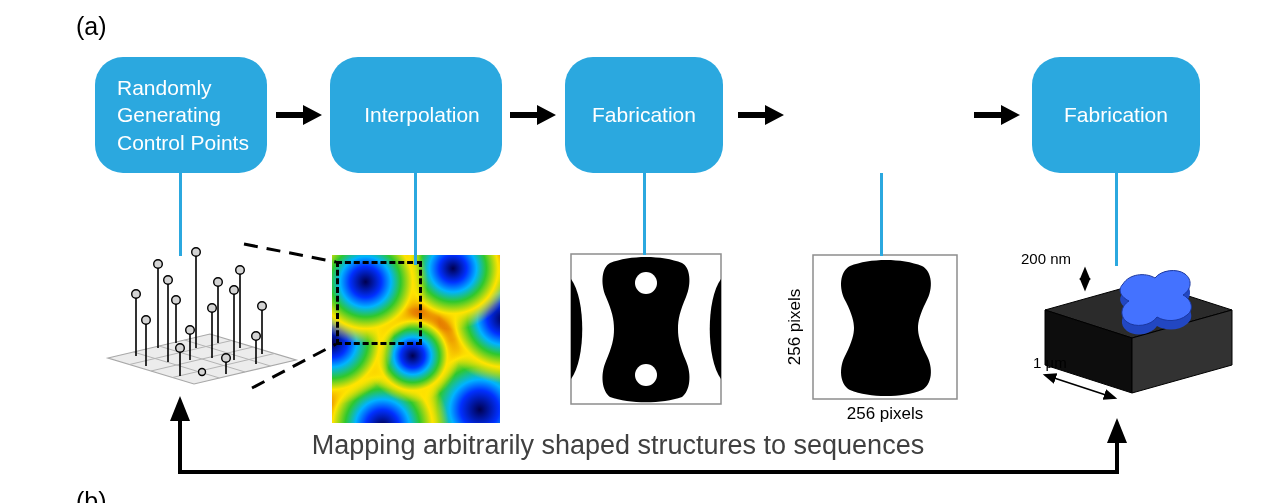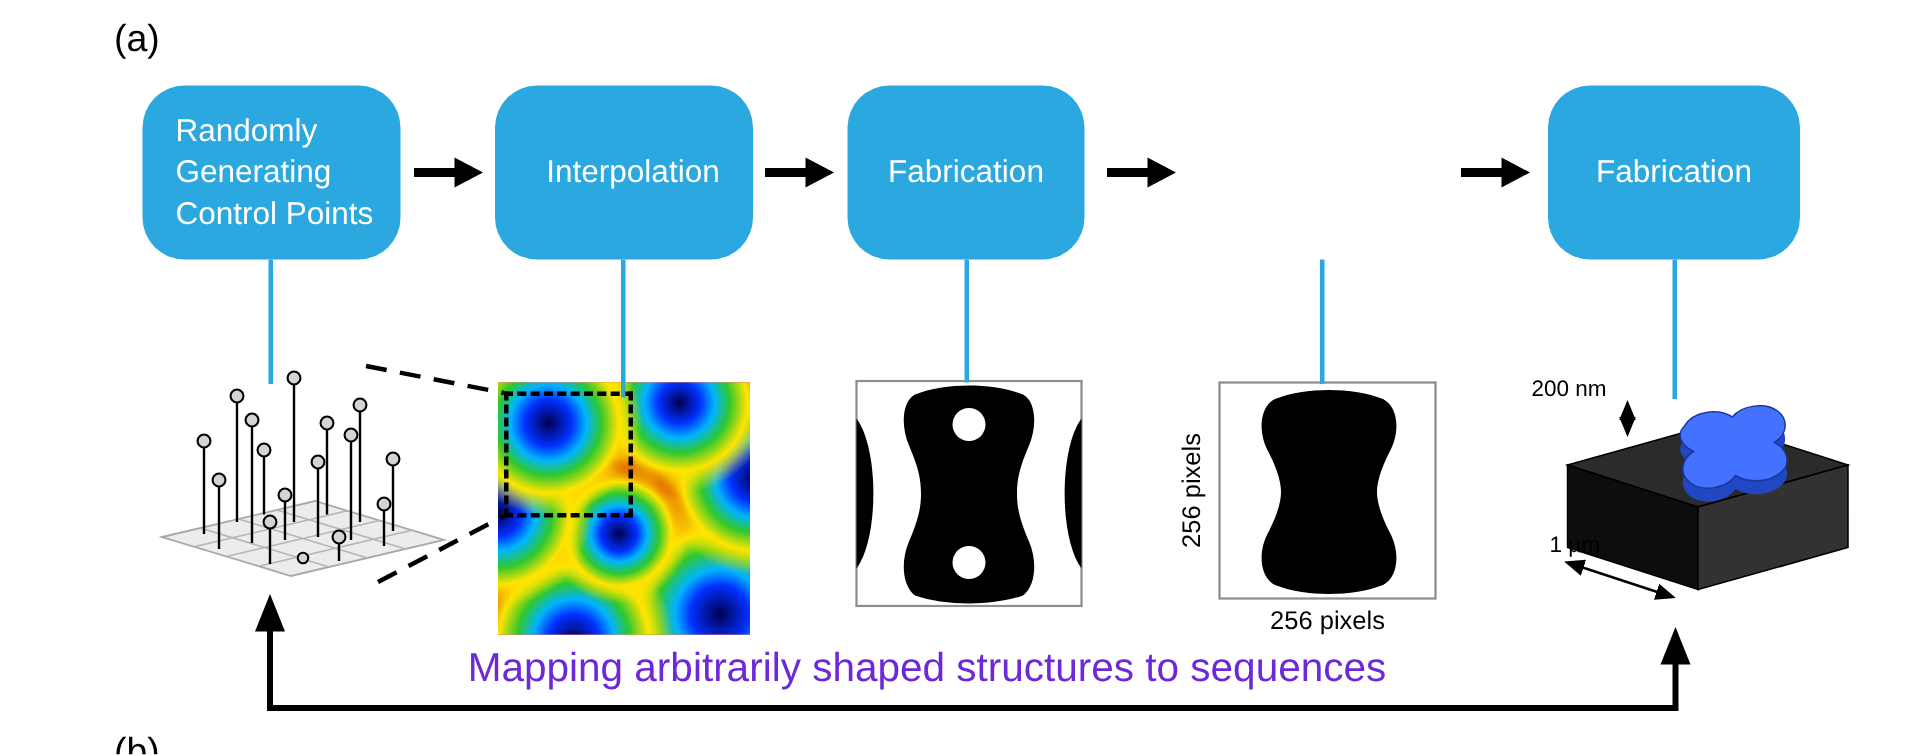"Mapping arbitrarily shaped structures to" .caption { color: #6d28d9 -> #404040 }
